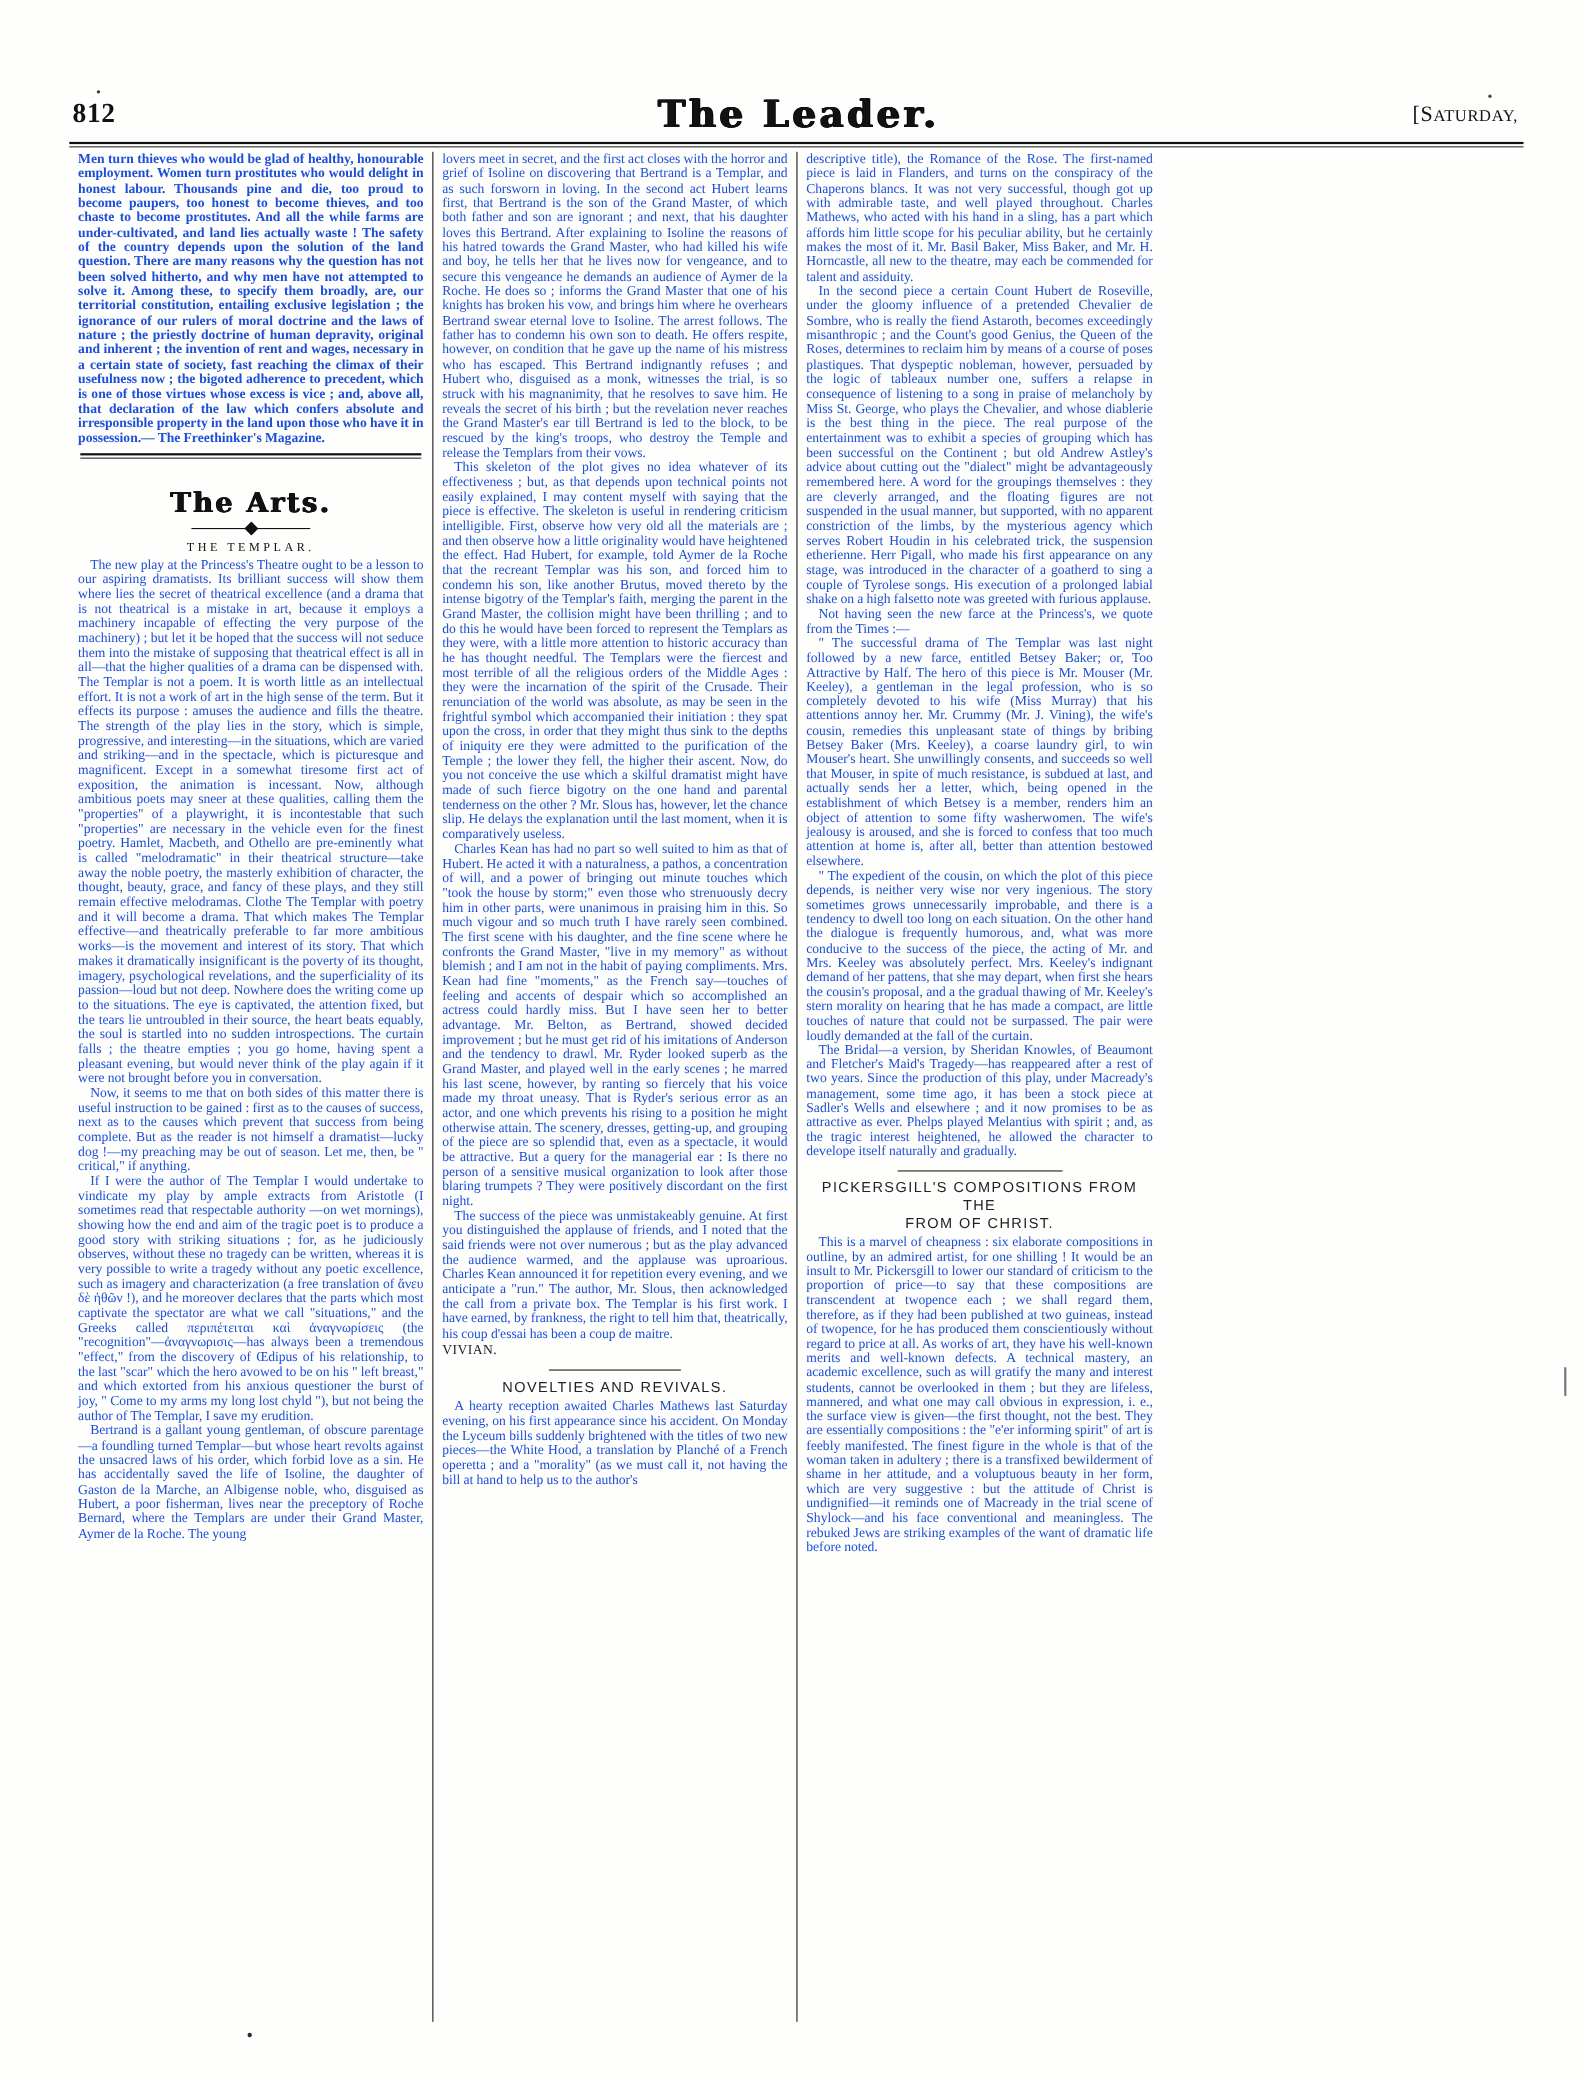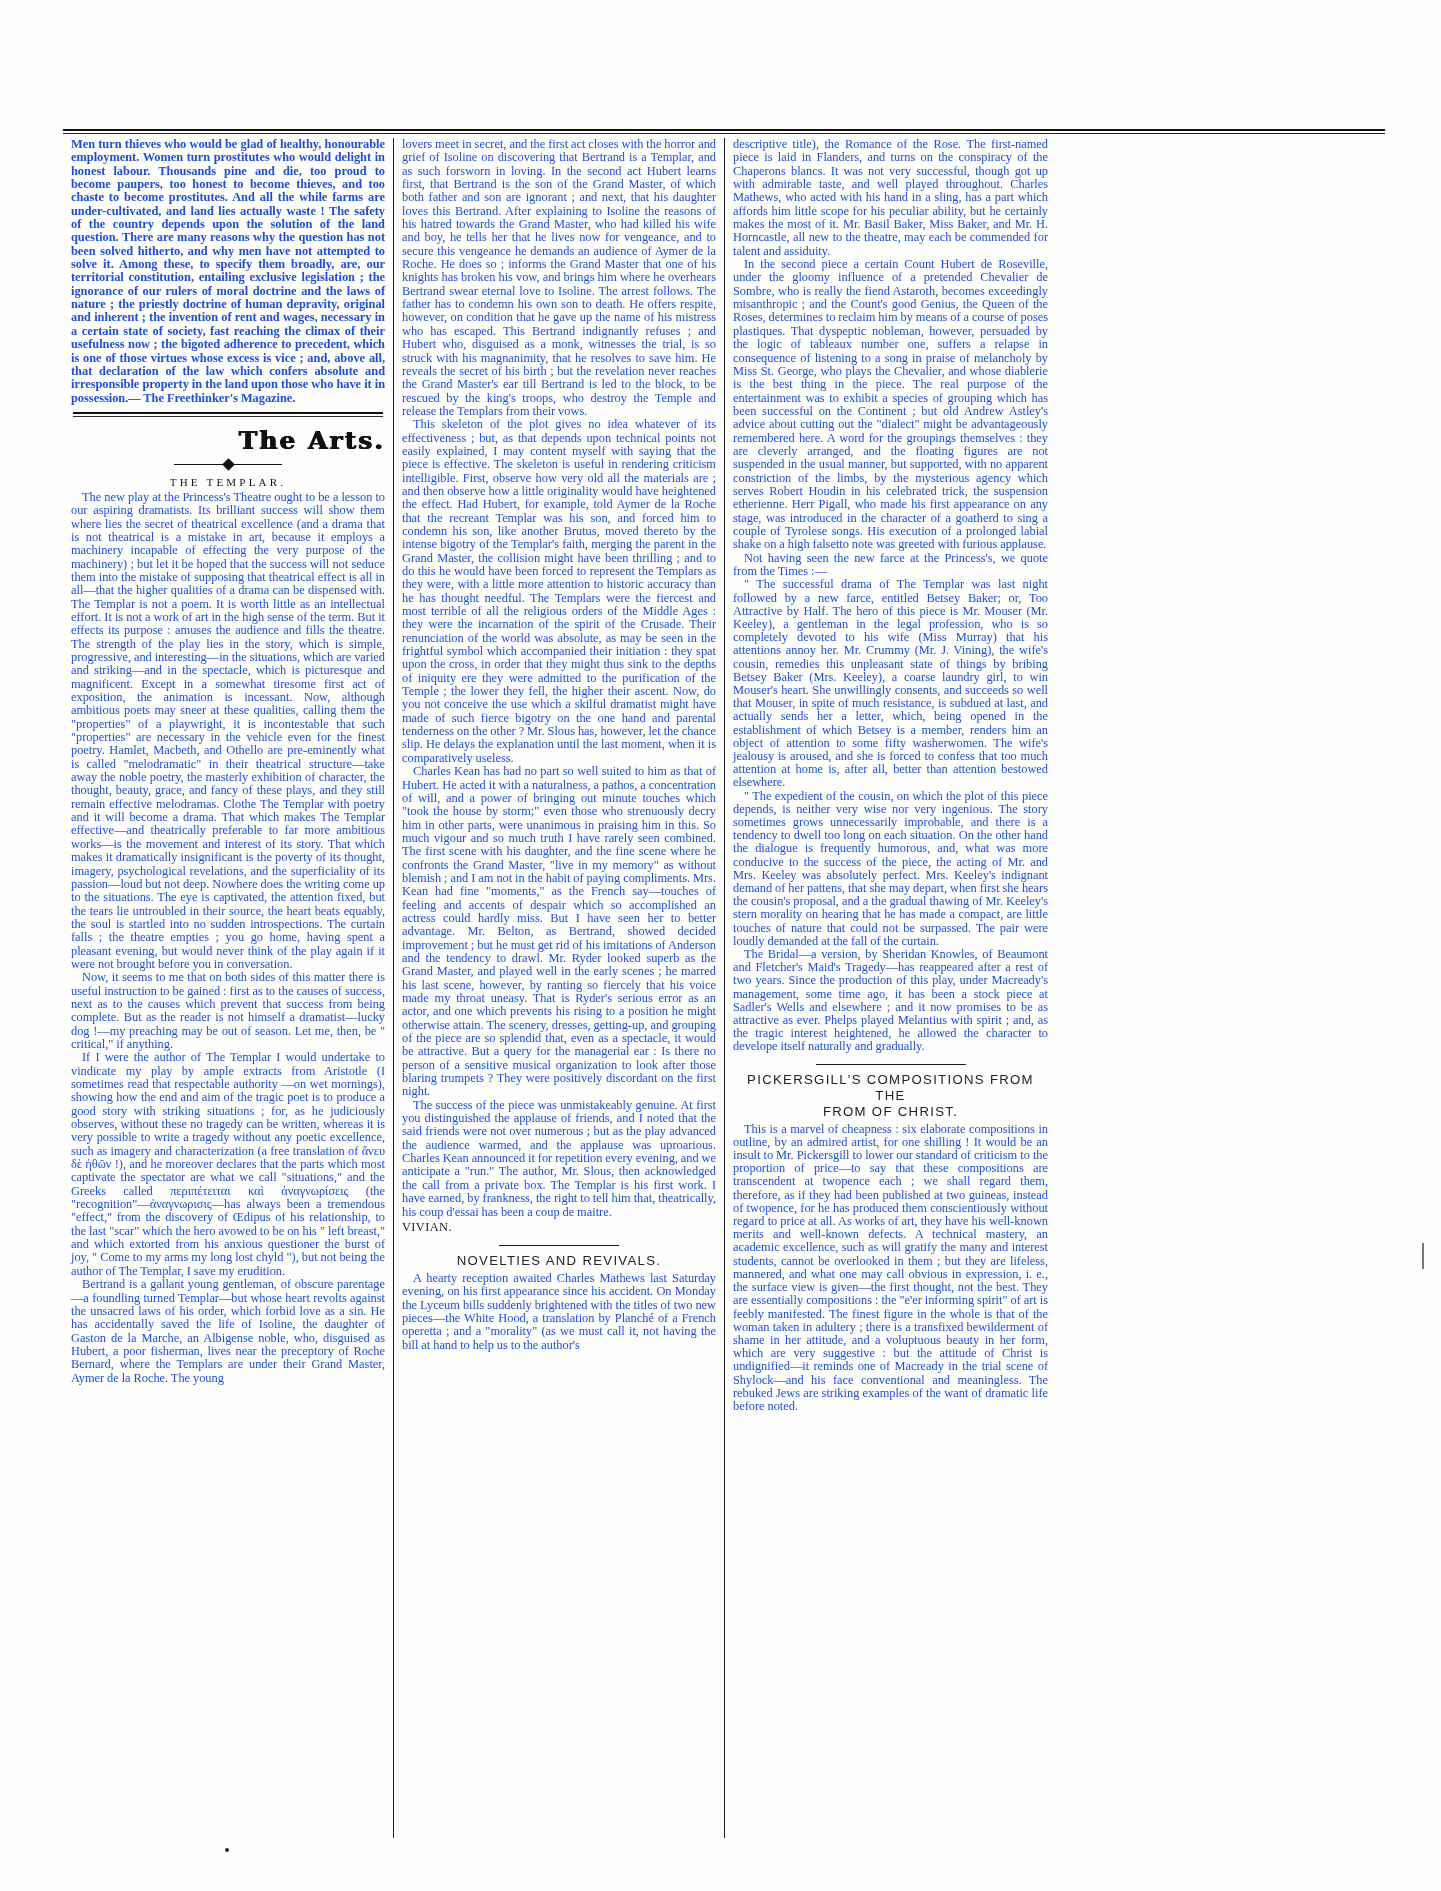"812" div.masthead { html: none -> <div> <span></span> <div>812</div> <div>The Leader.</div> <span></span> <div><span>[</span><span>S</span><span>ATURDAY,</span></div> </div> }
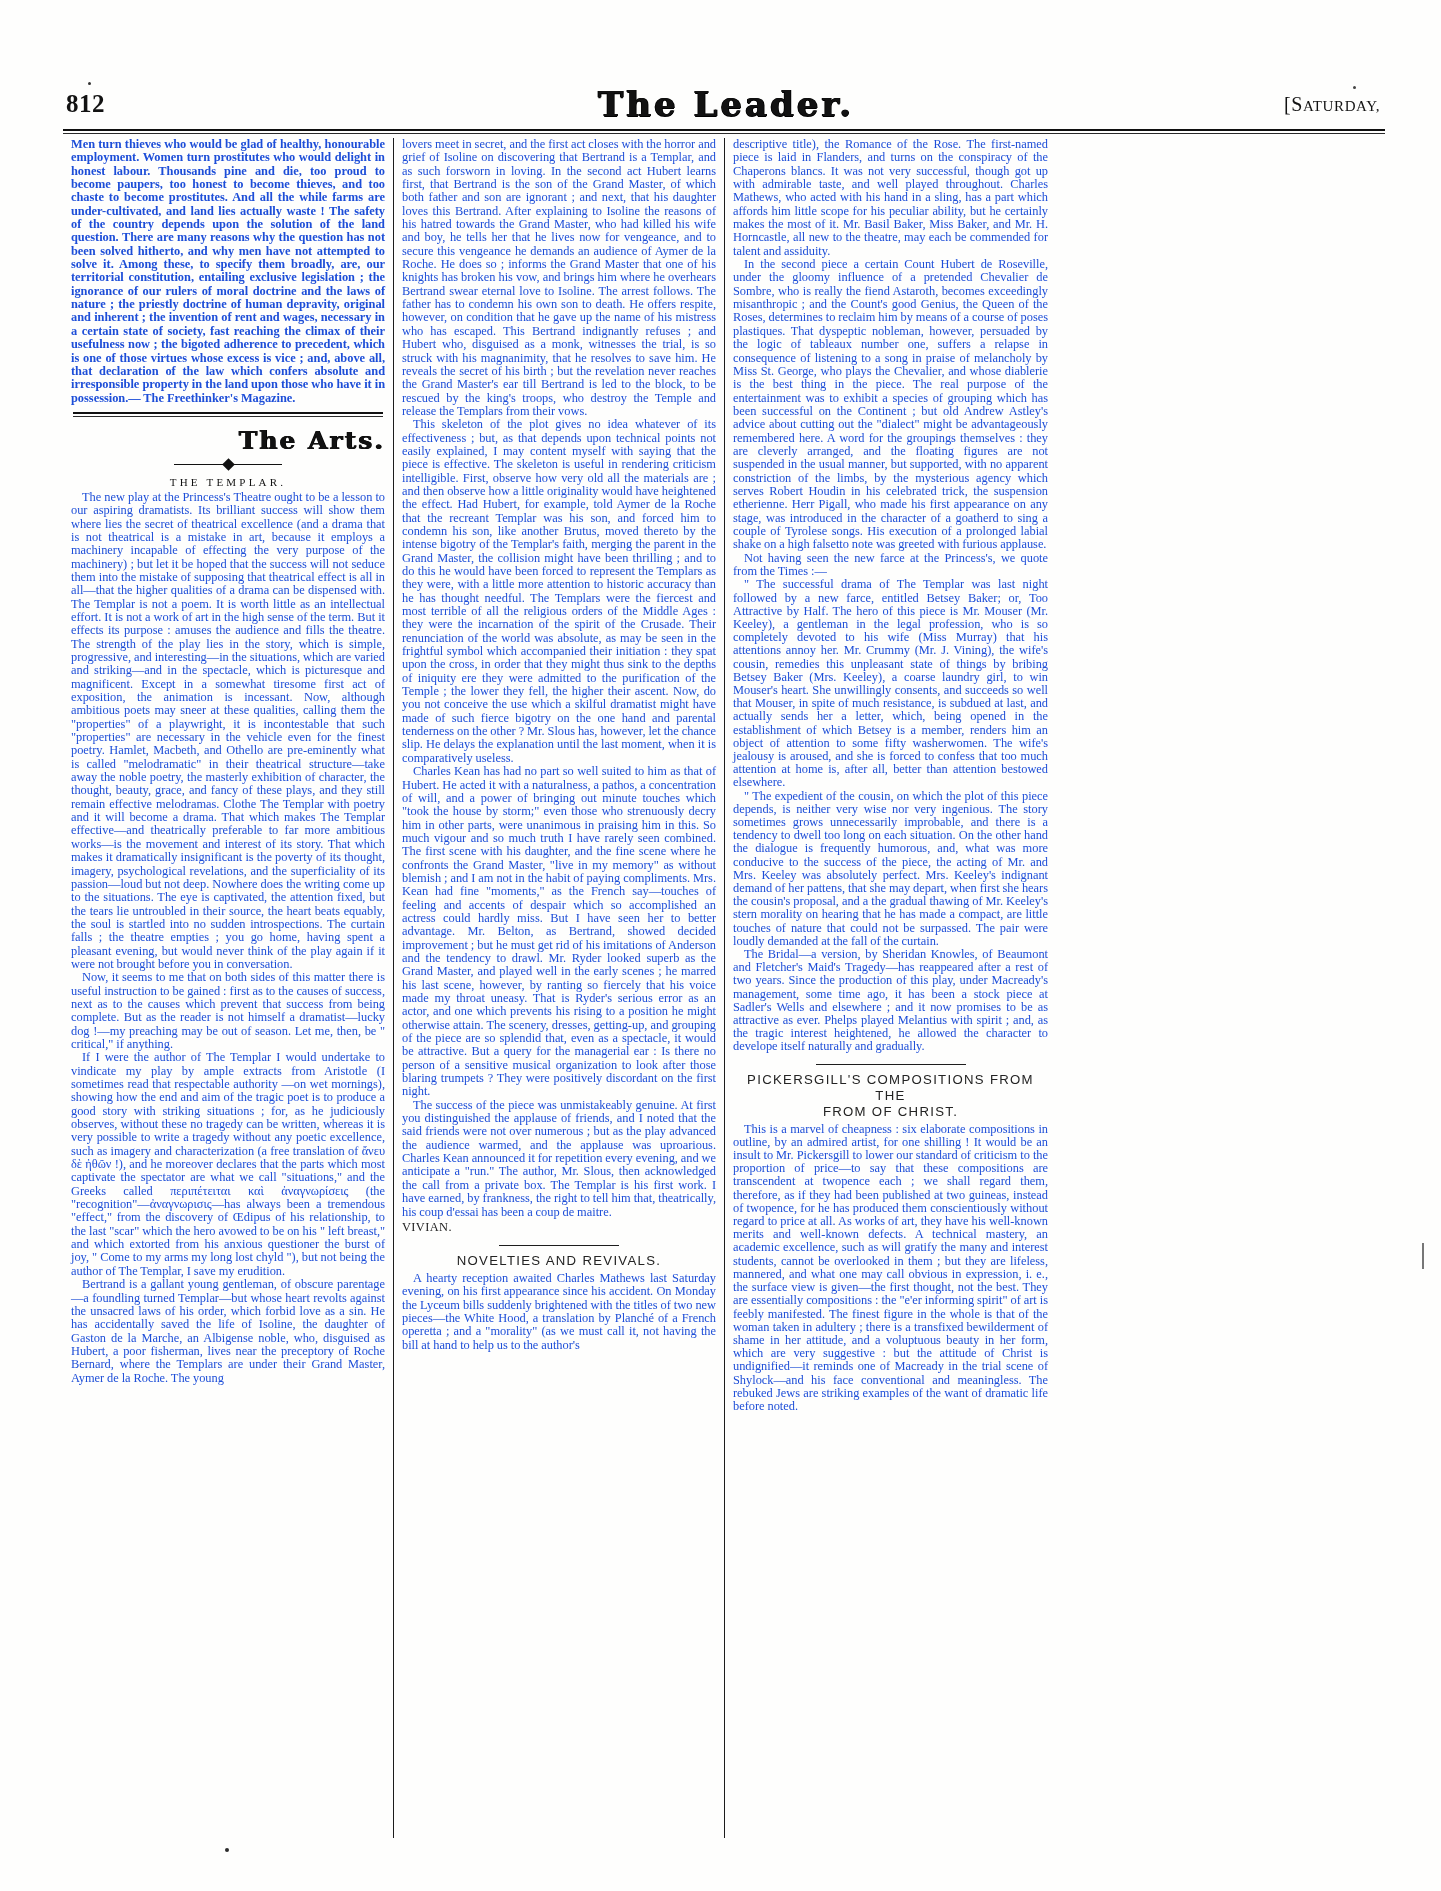"The Arts." .arts-head { margin: 9px 0 0 0 -> 25px 0 0 0; text-align: right -> center }
